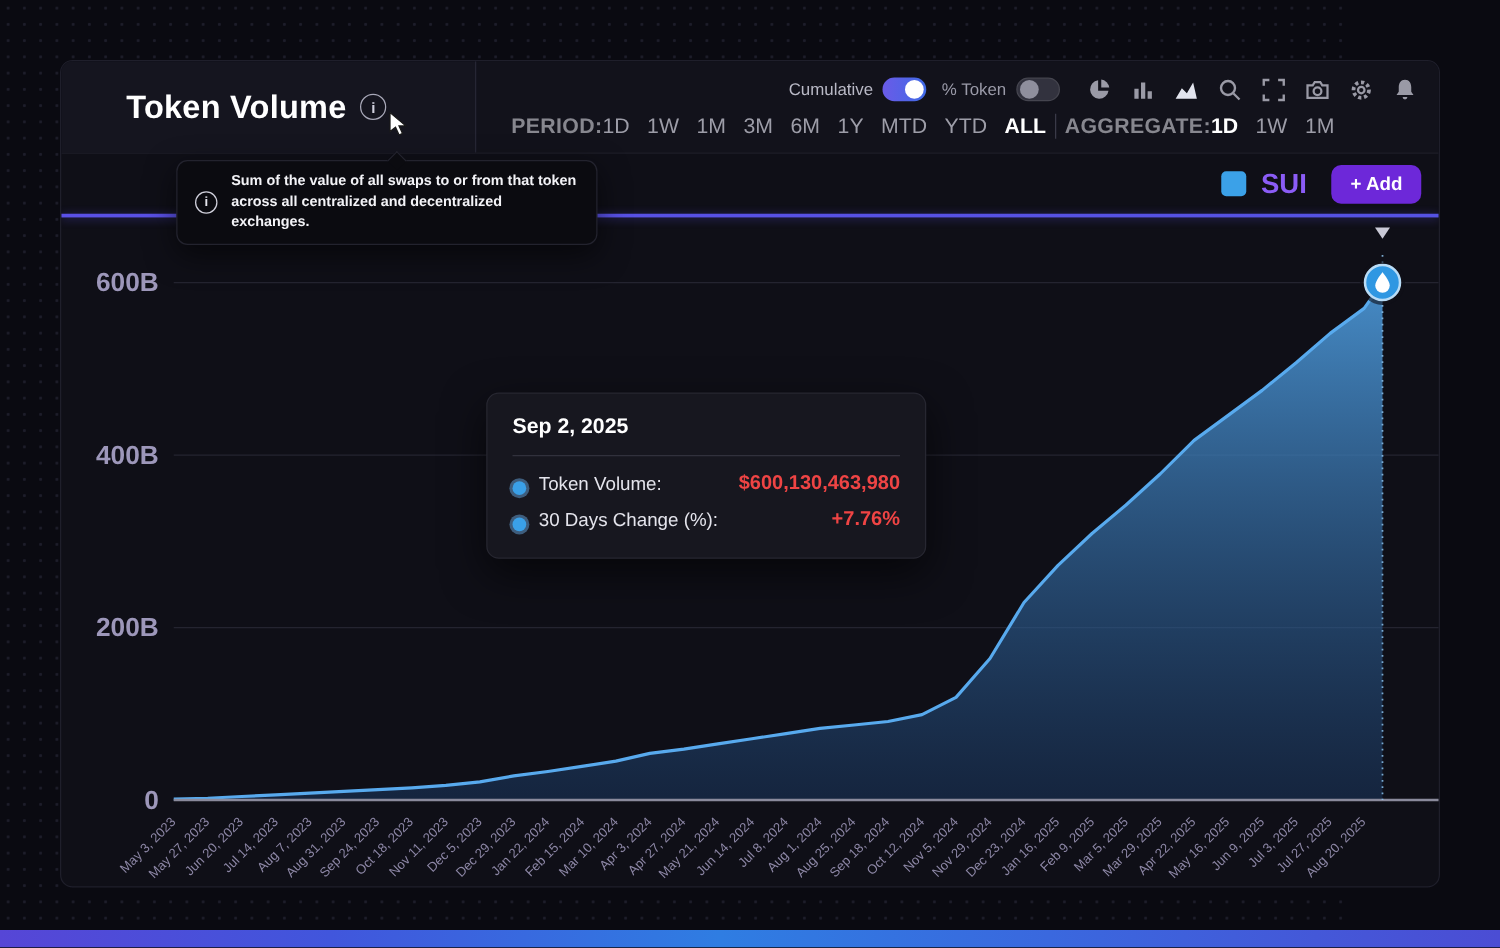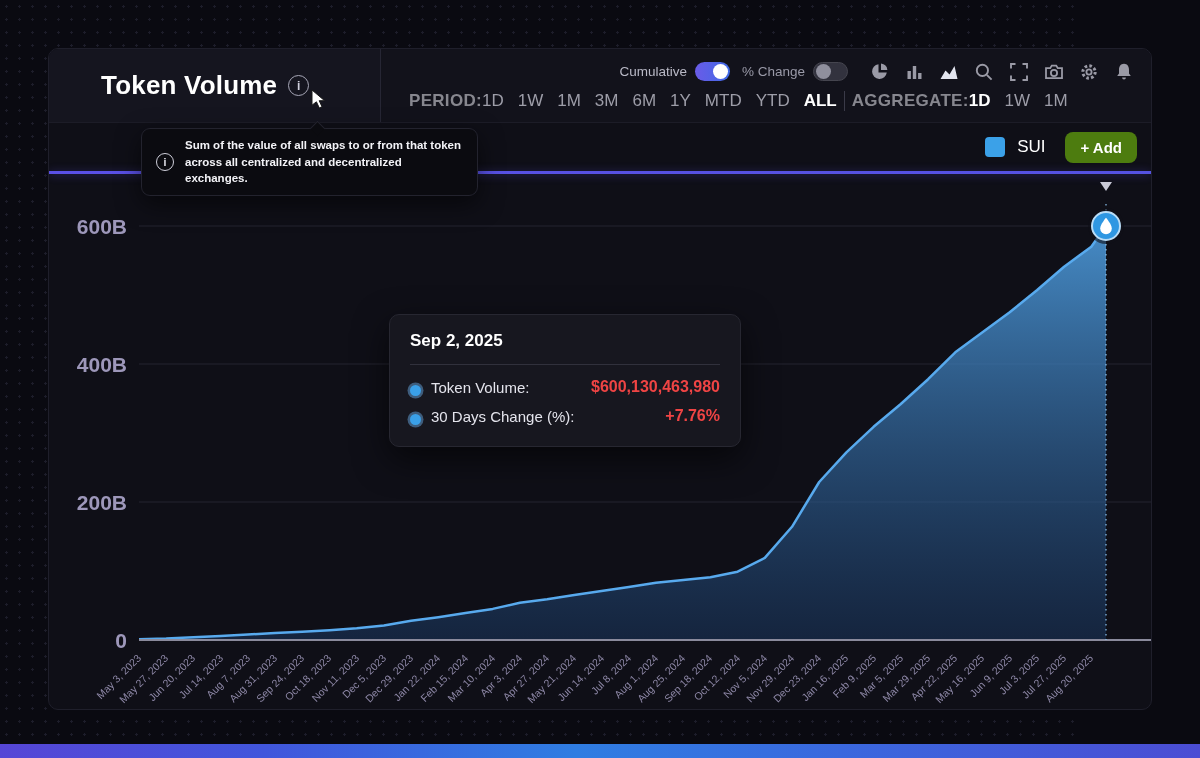"% Change" span.ctl-label { text: Change -> Token }
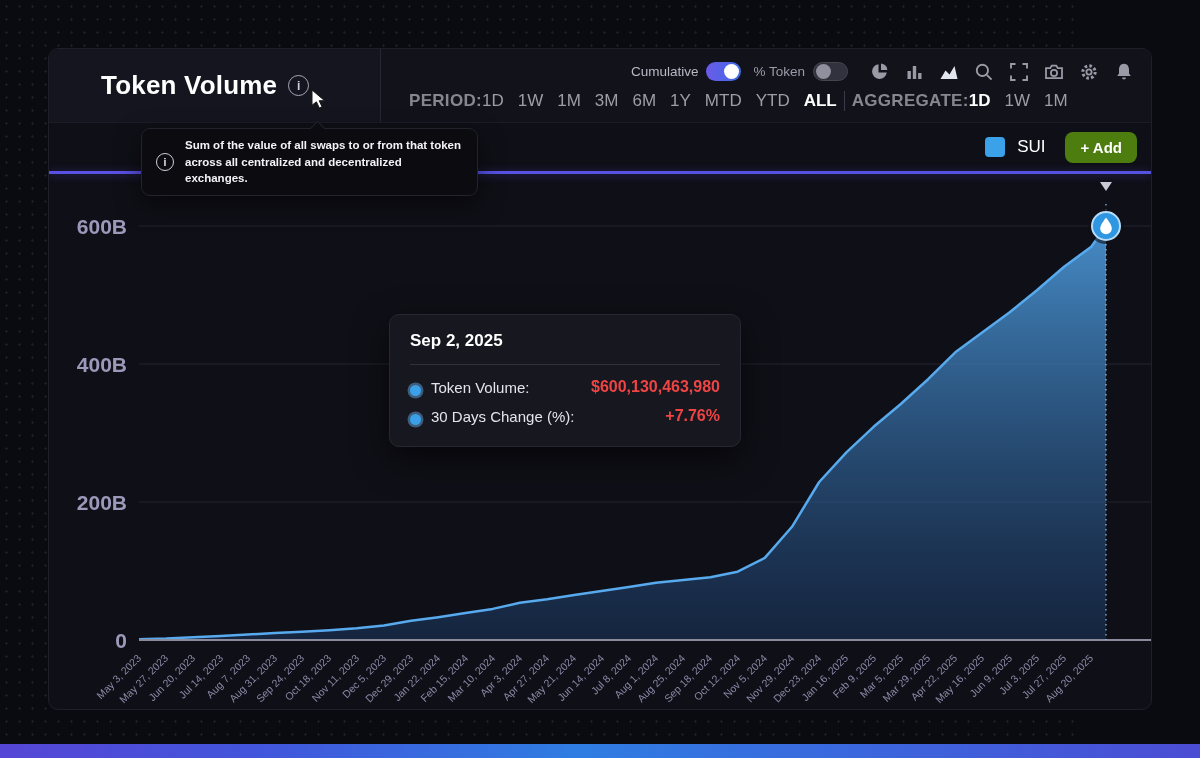"SUI" .legend-token { color: #ffffff -> #8b5cf6; font-size: 17px -> 22px; font-weight: 400 -> 700 }
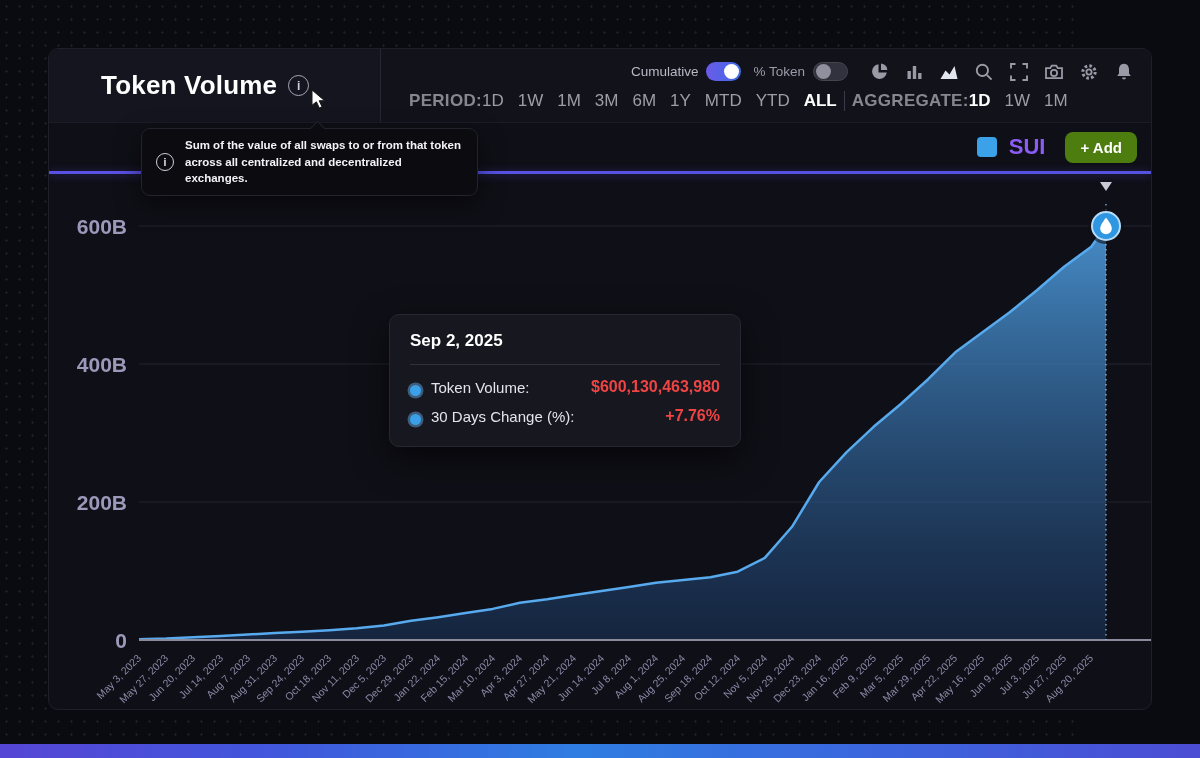"+ Add" .add-btn { background: #4d7c0f -> #6d28d9 }
